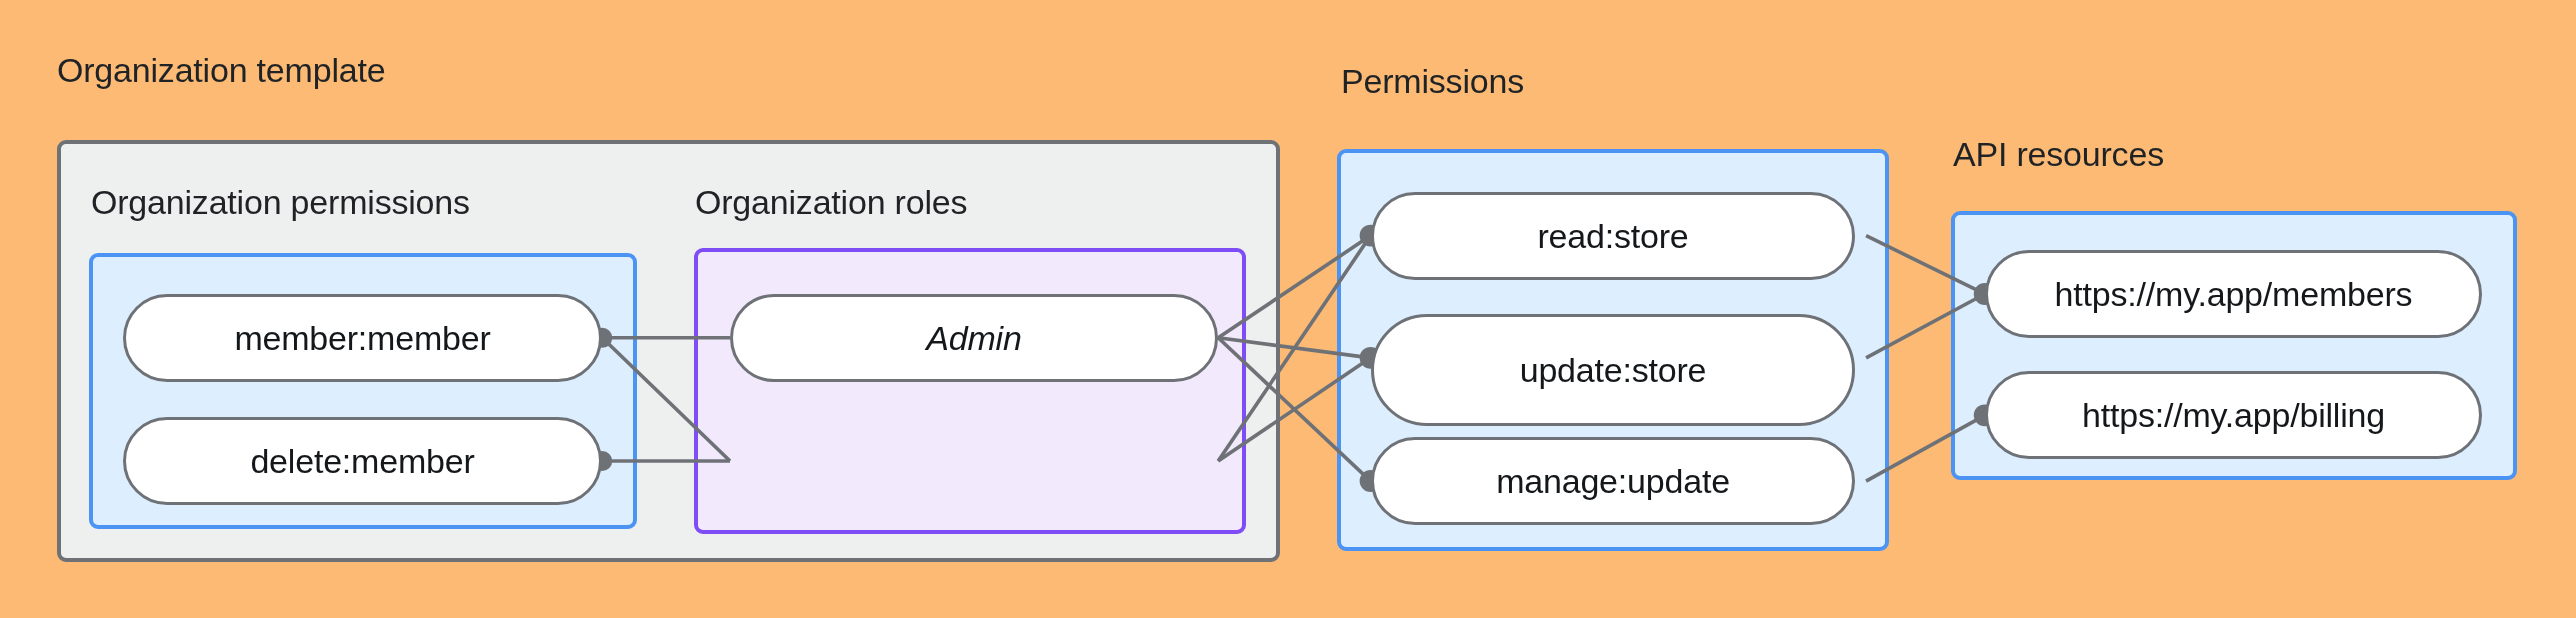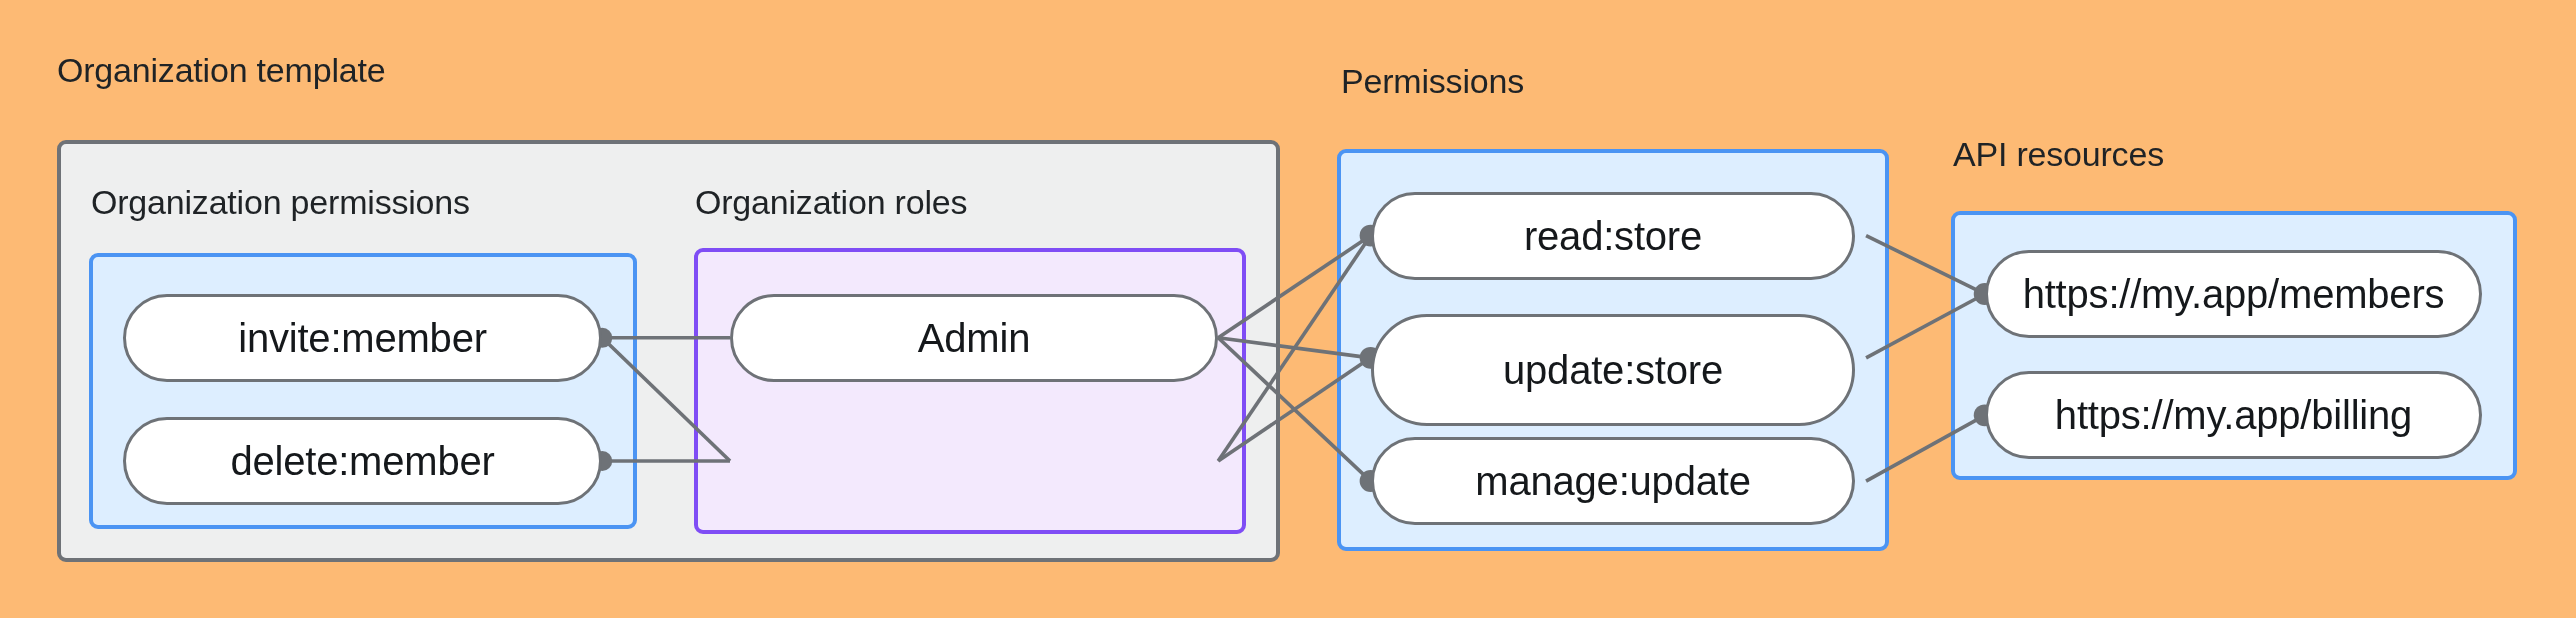"read:store" .pill { font-size: 40px -> 34px }
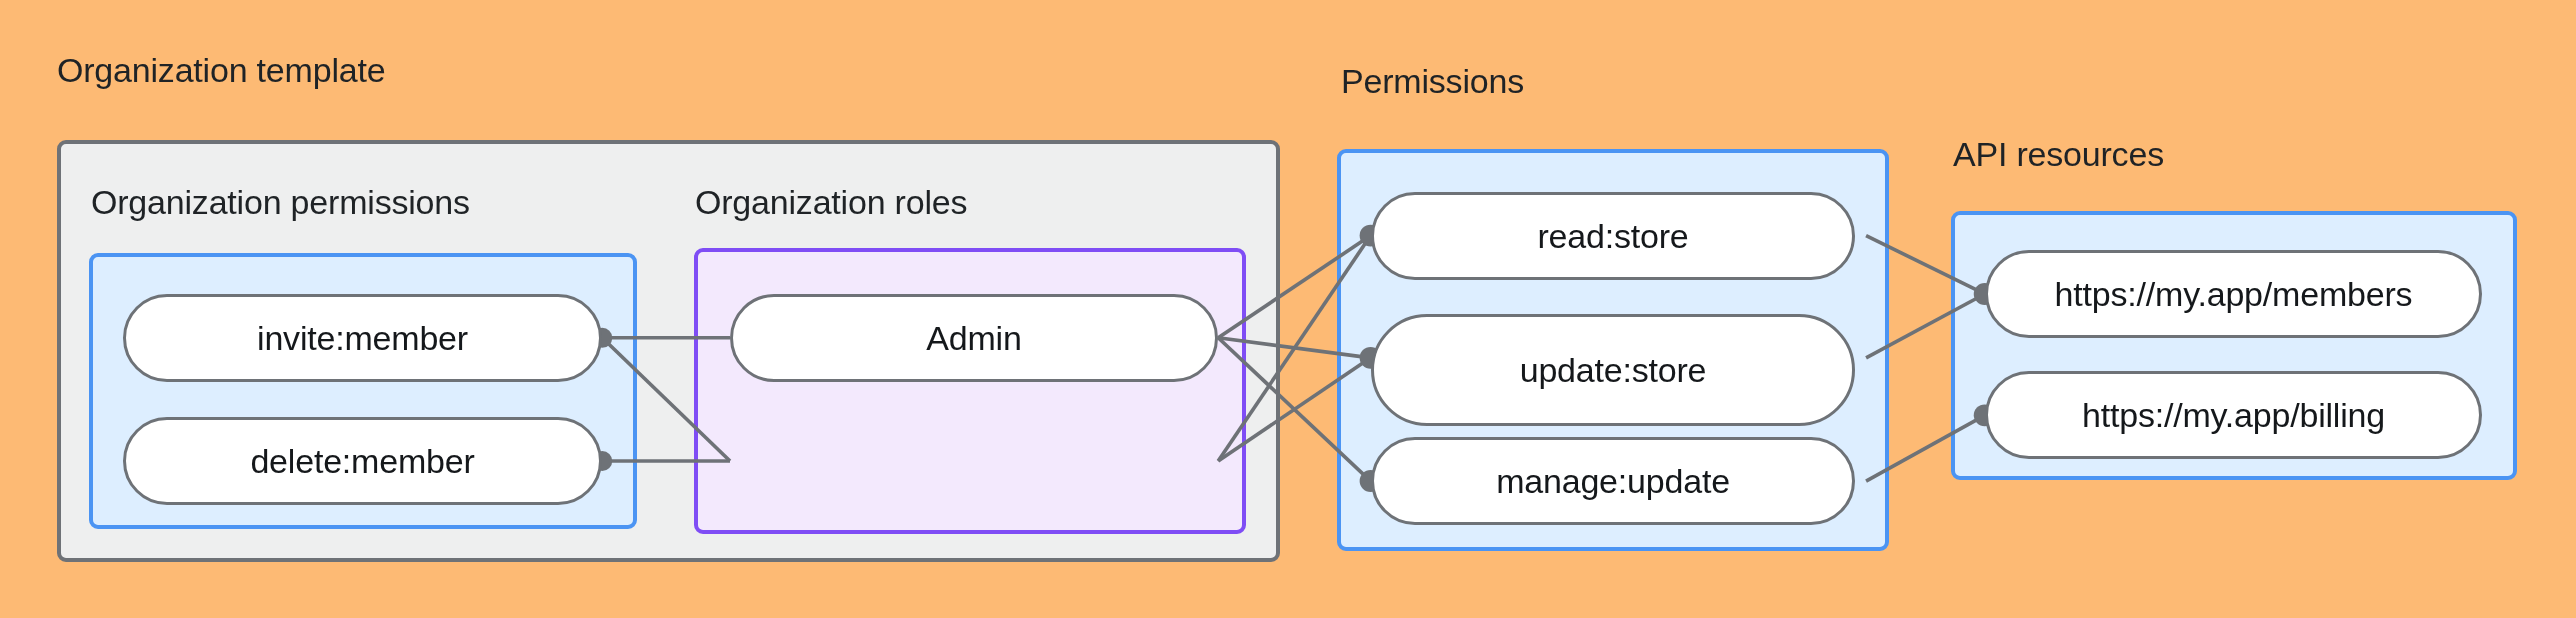"invite:member" div.pill { text: invite:member -> member:member }
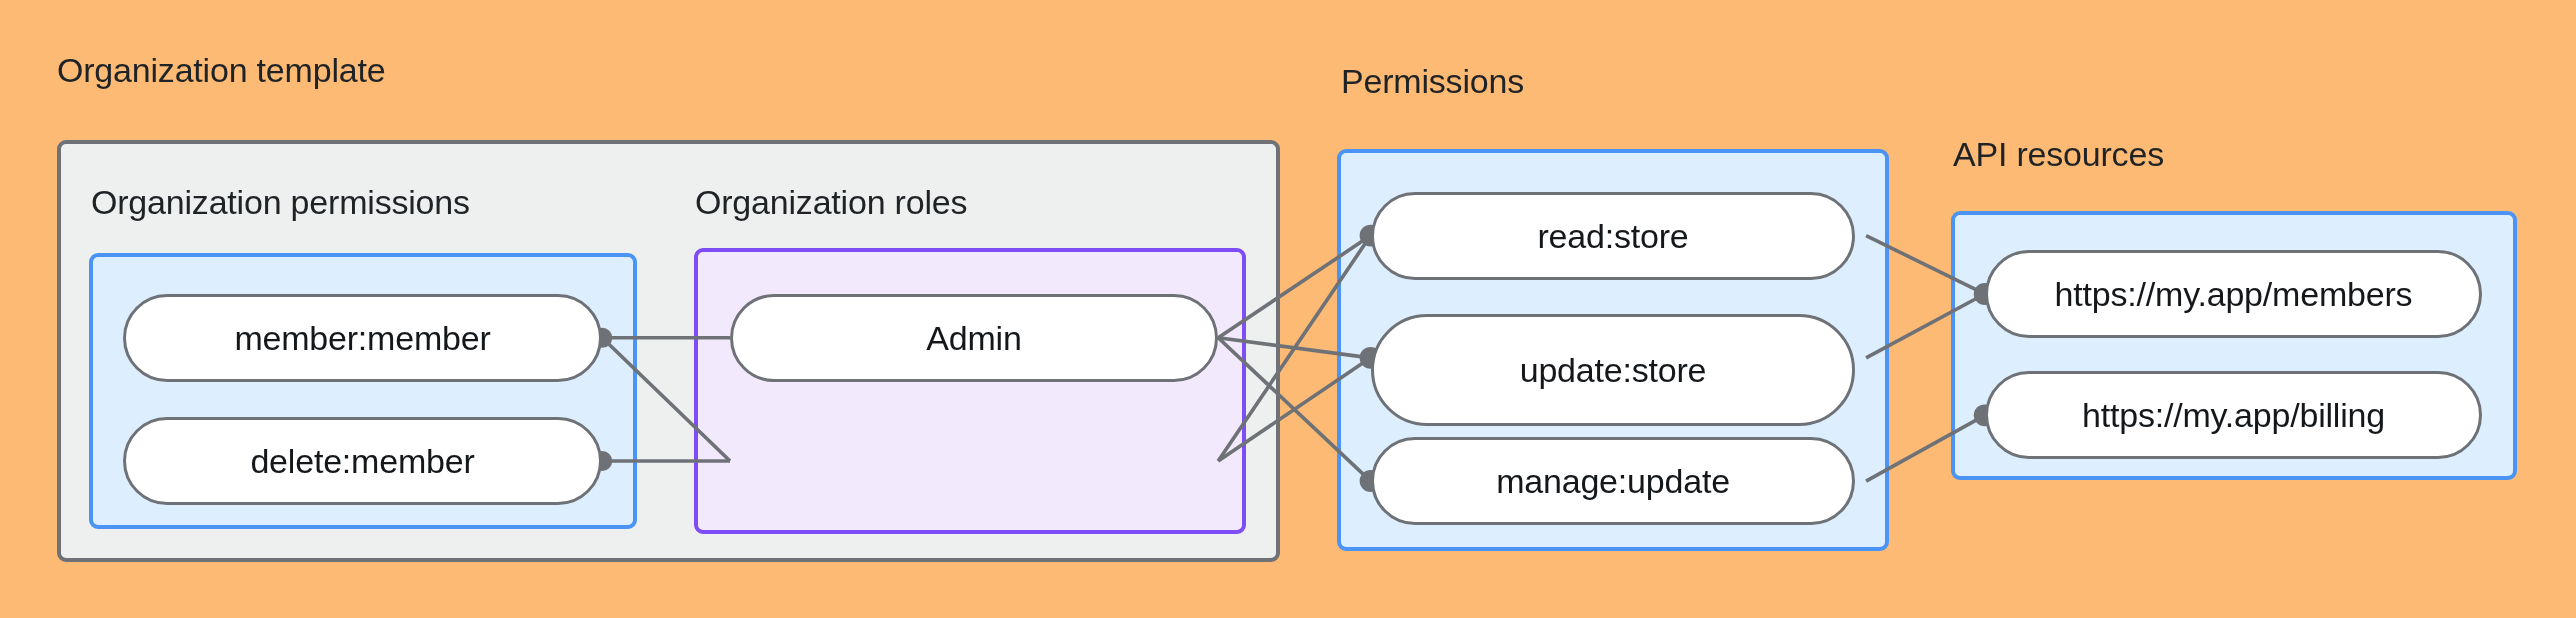"Admin" div.pill { font-style: none -> italic }
